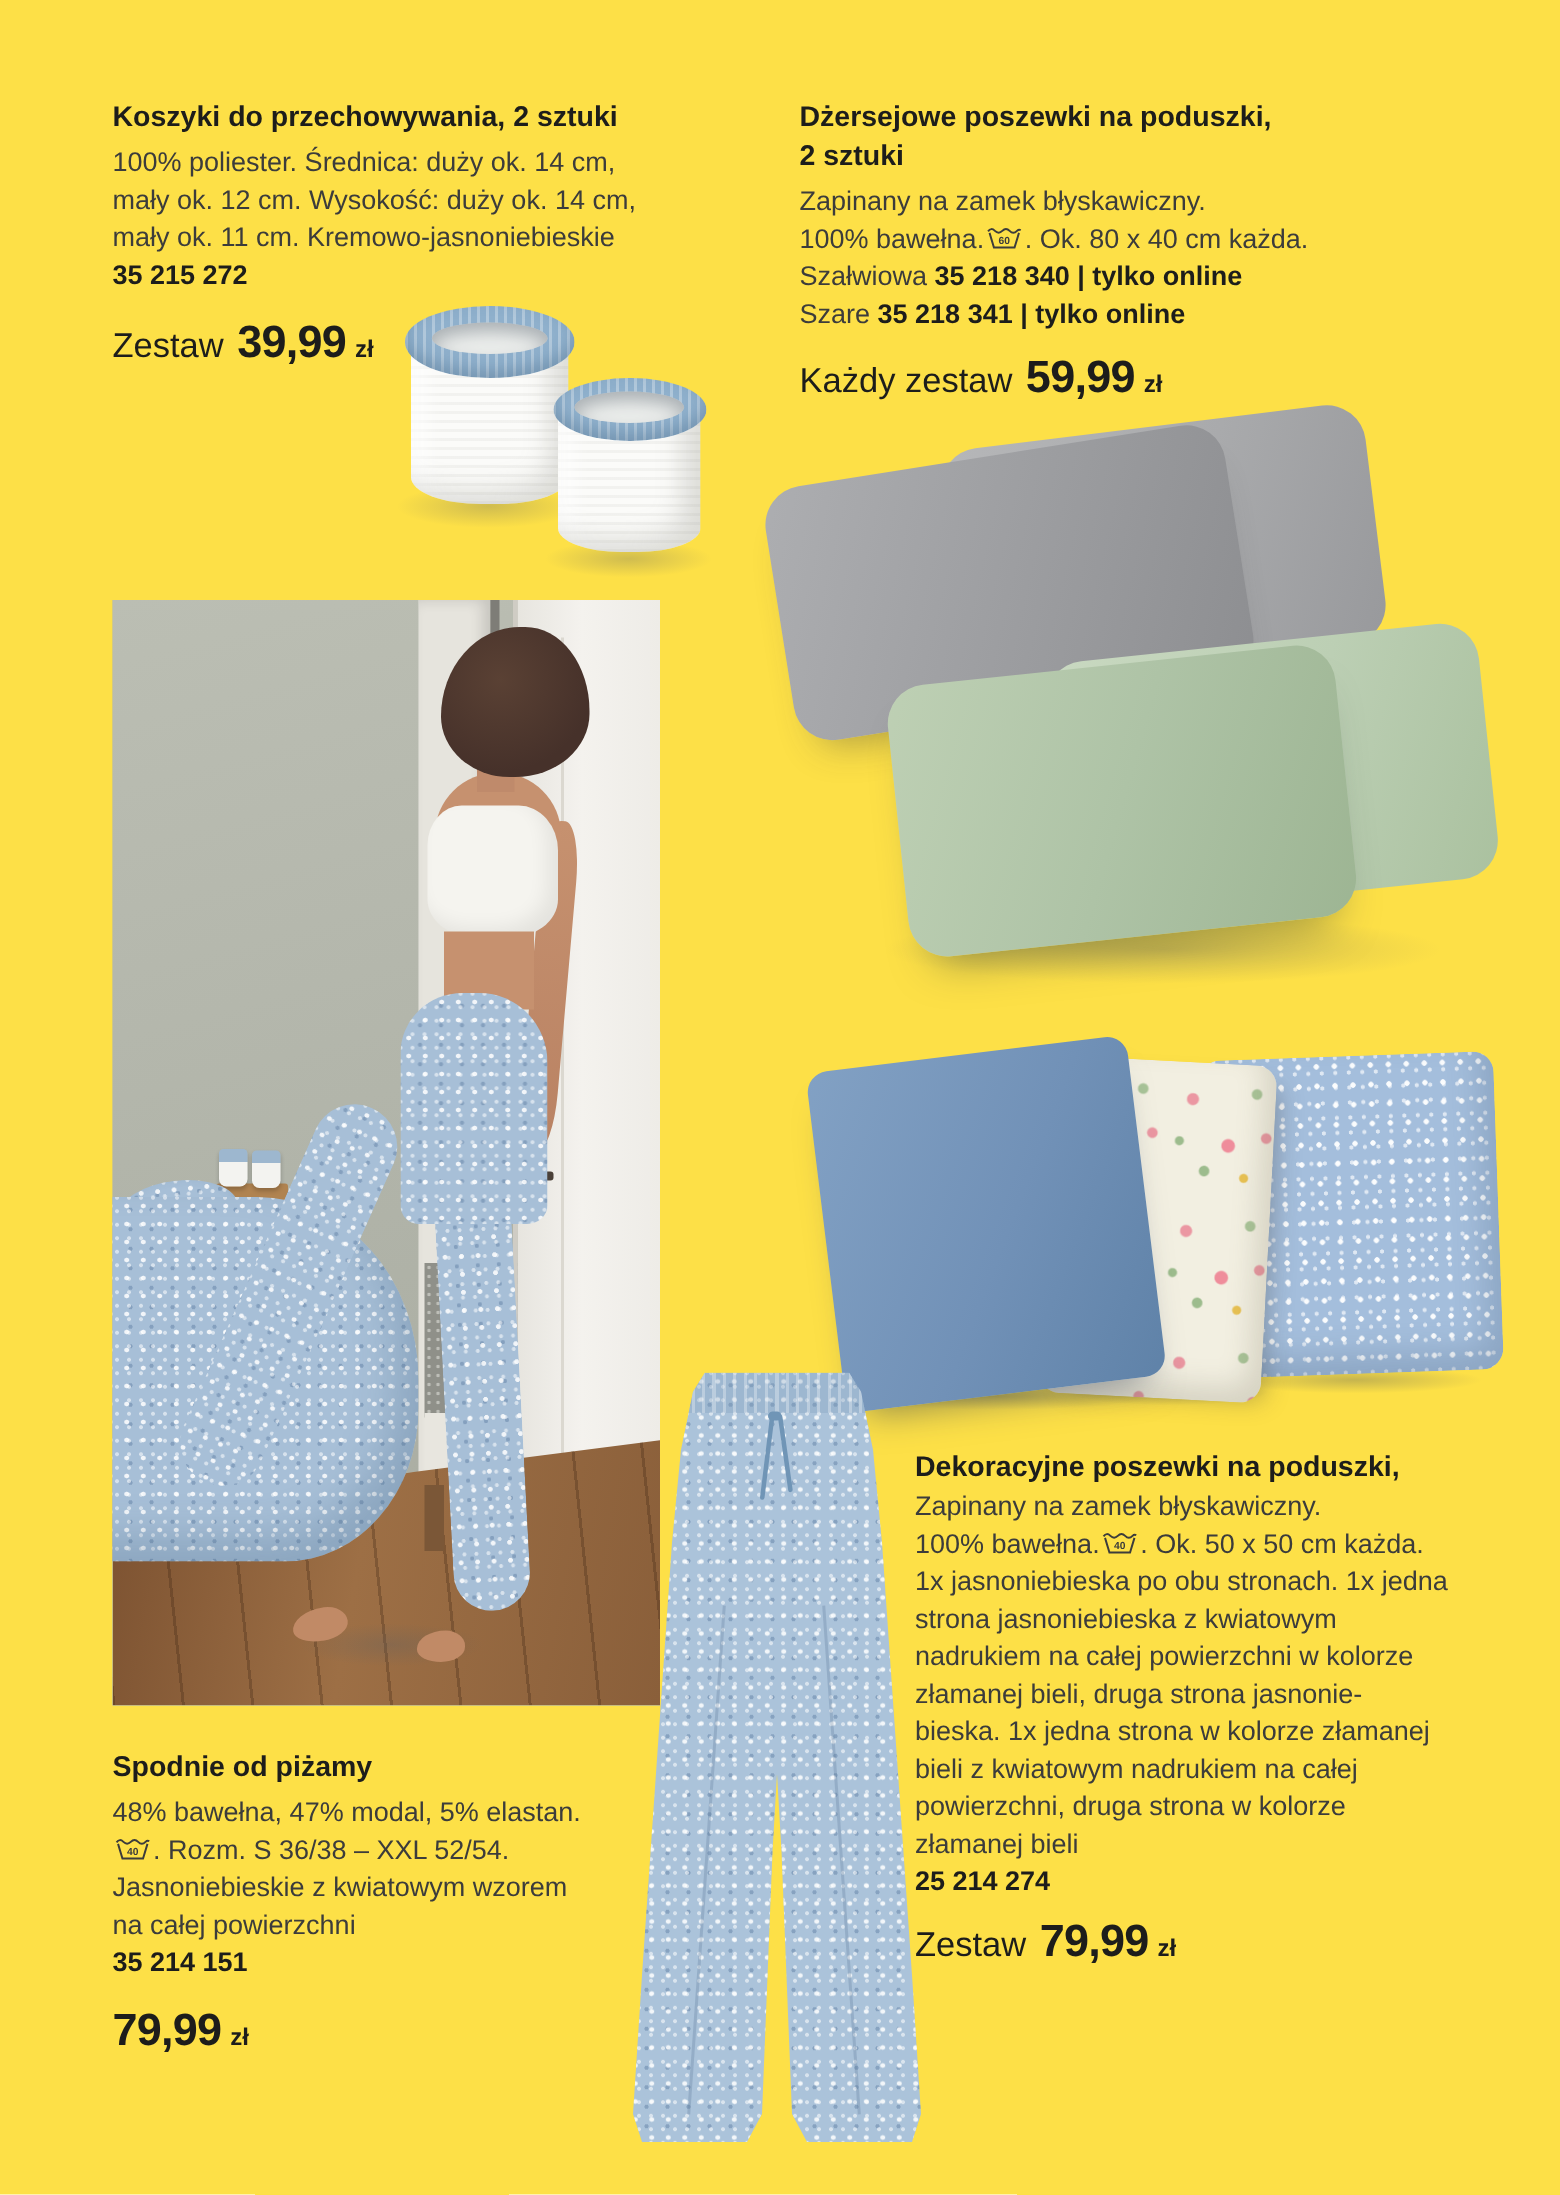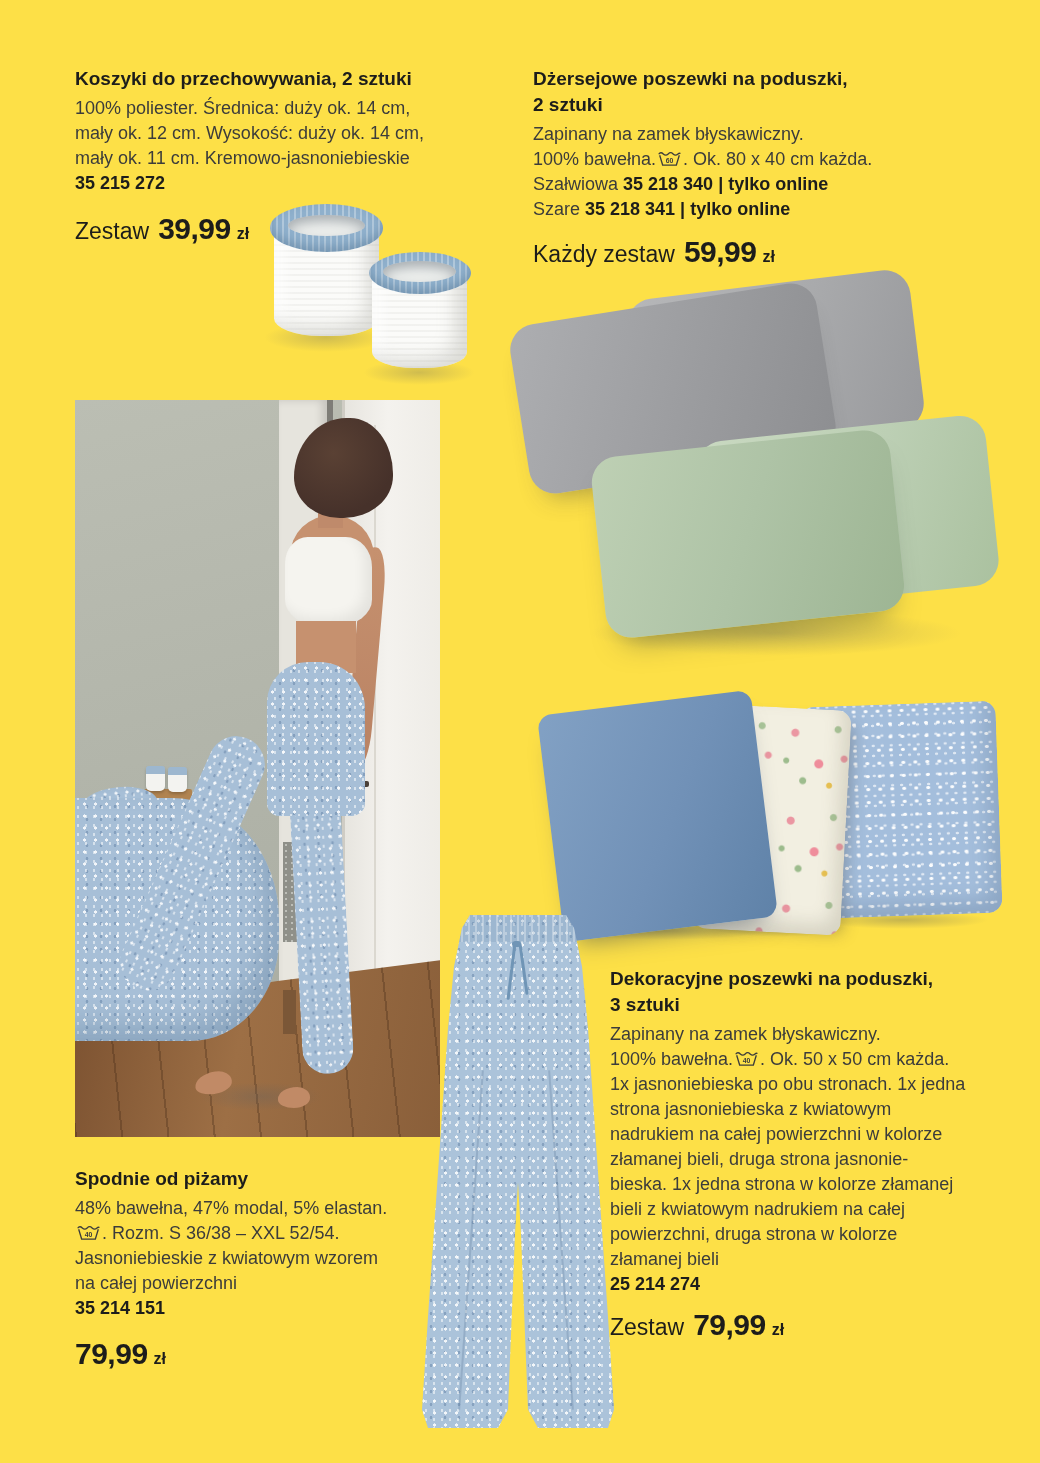"3 sztuki" h2.title { html: <h2>3 sztuki</h2> -> none }
